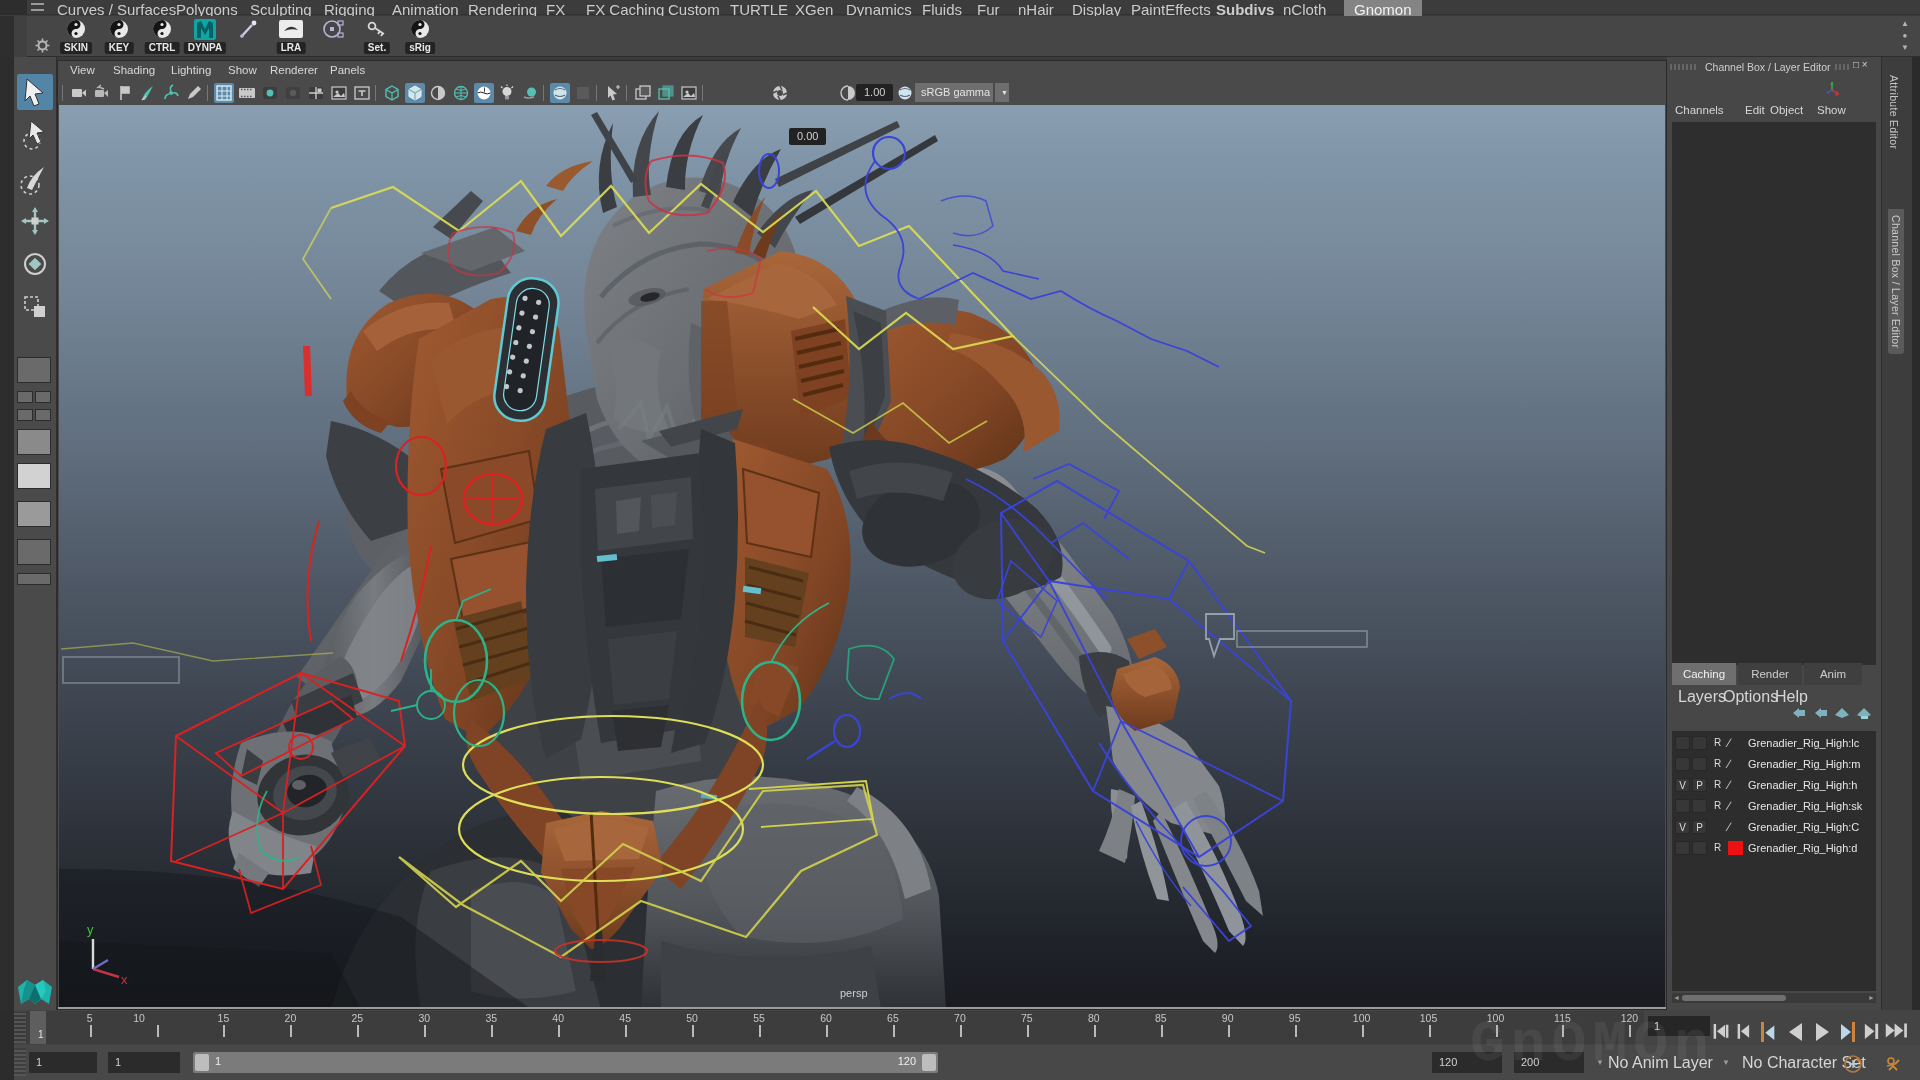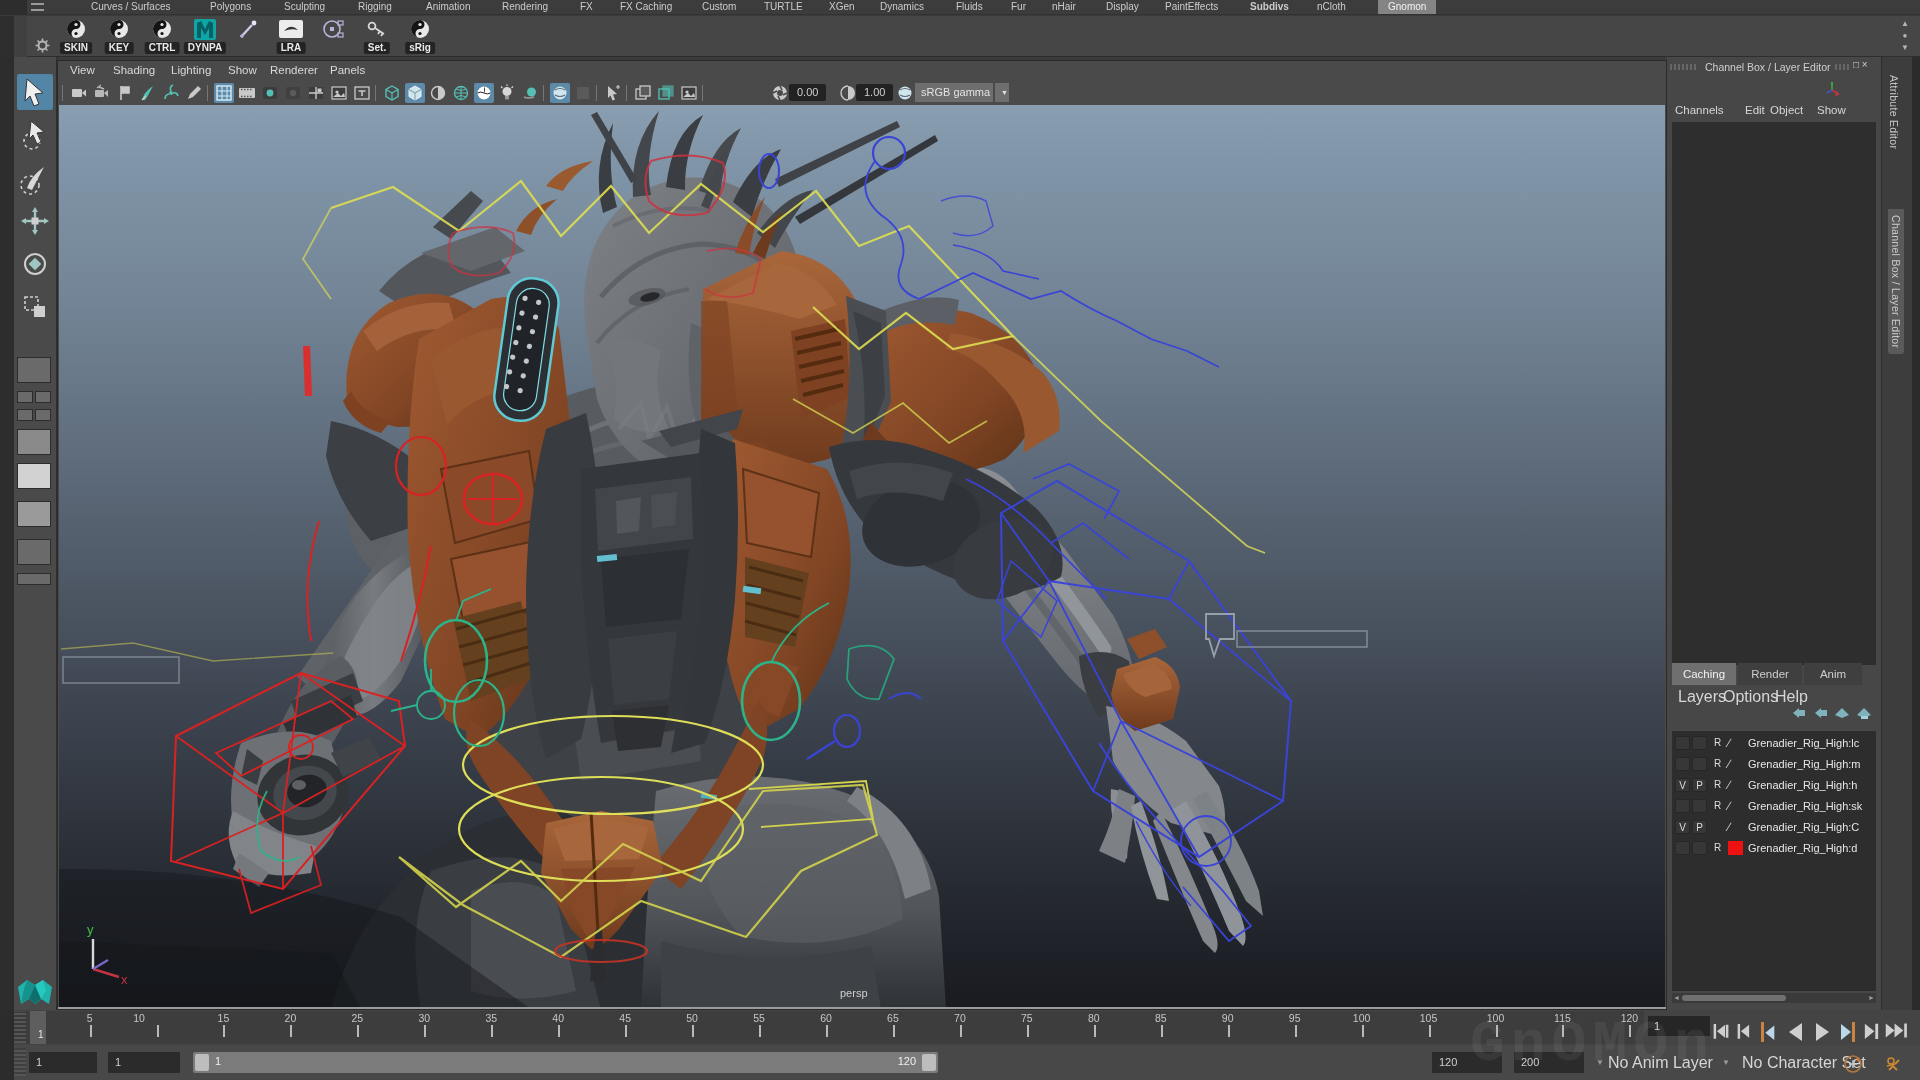"Curves / Surfaces" #menubar .m { font-size: 10px -> 15px; margin-left: 34px -> none }
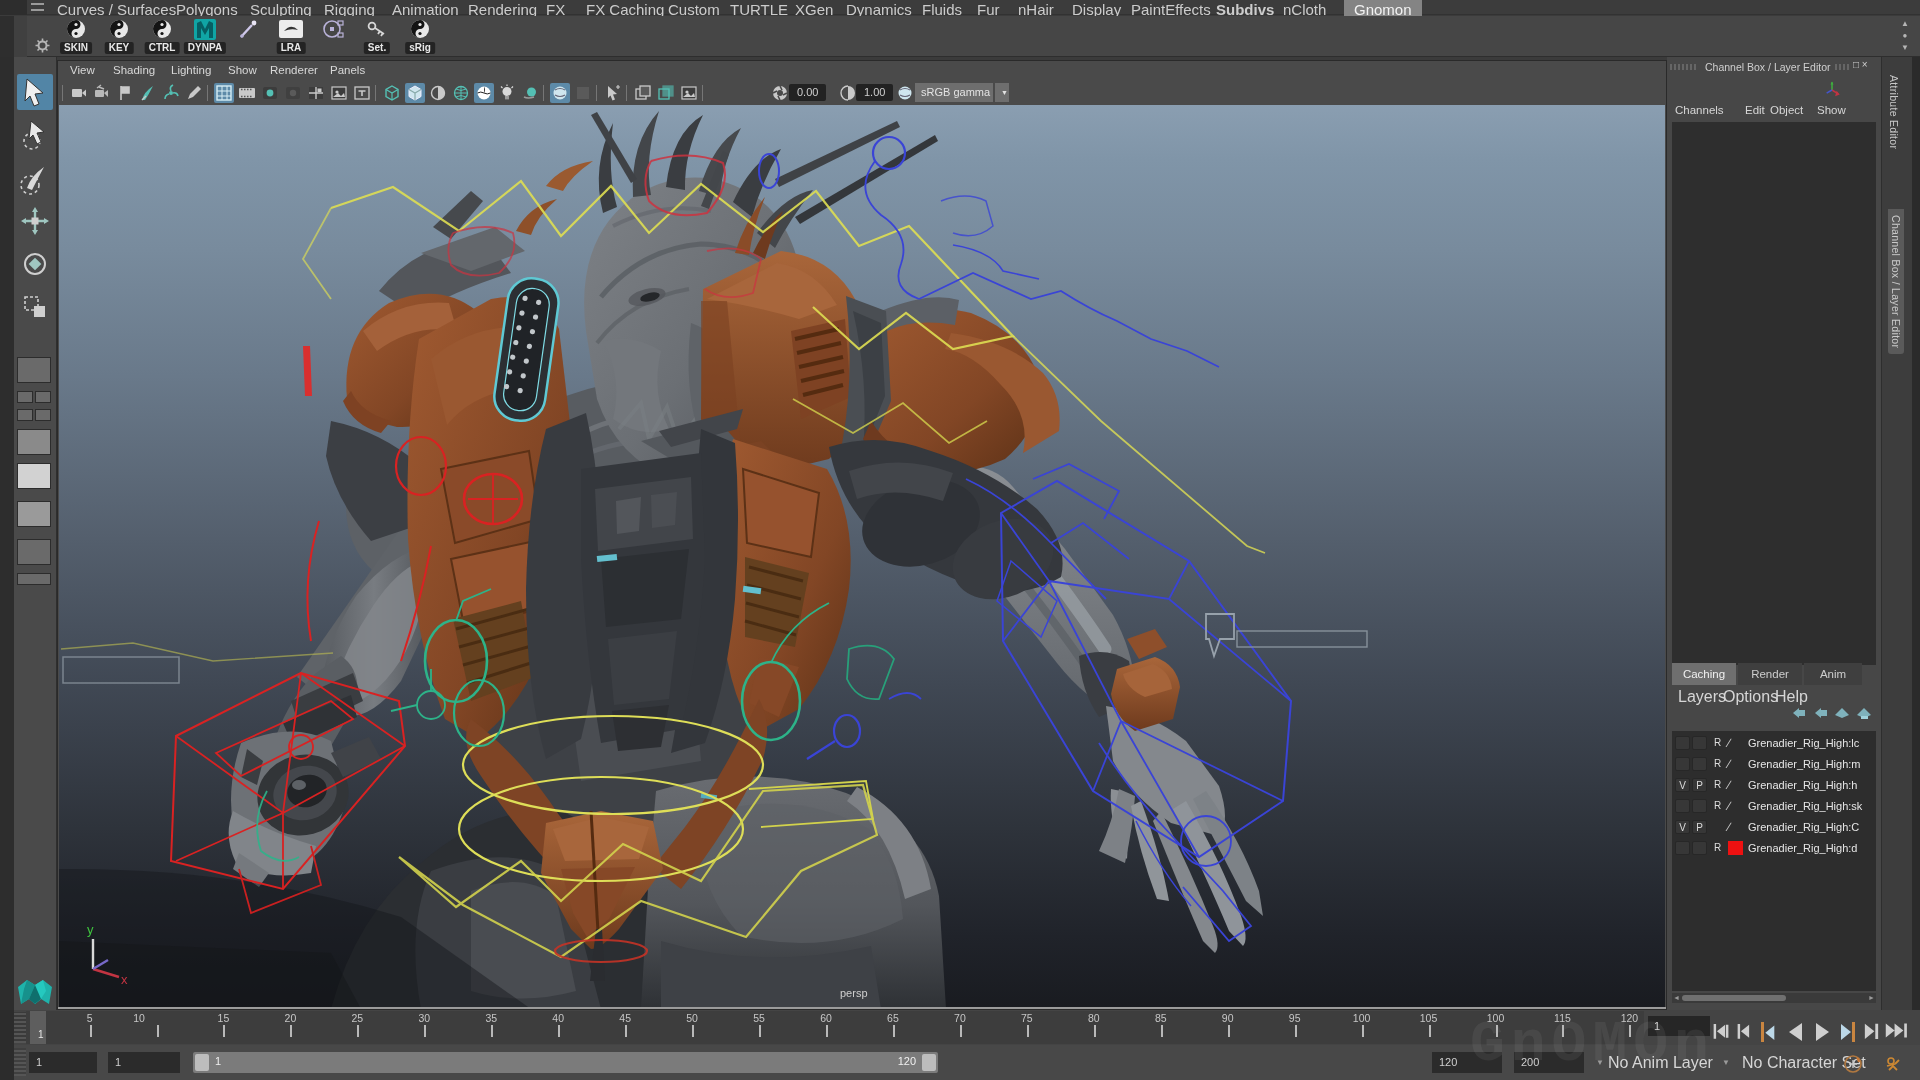"0.00" div.fld { margin-top: none -> 44px }
